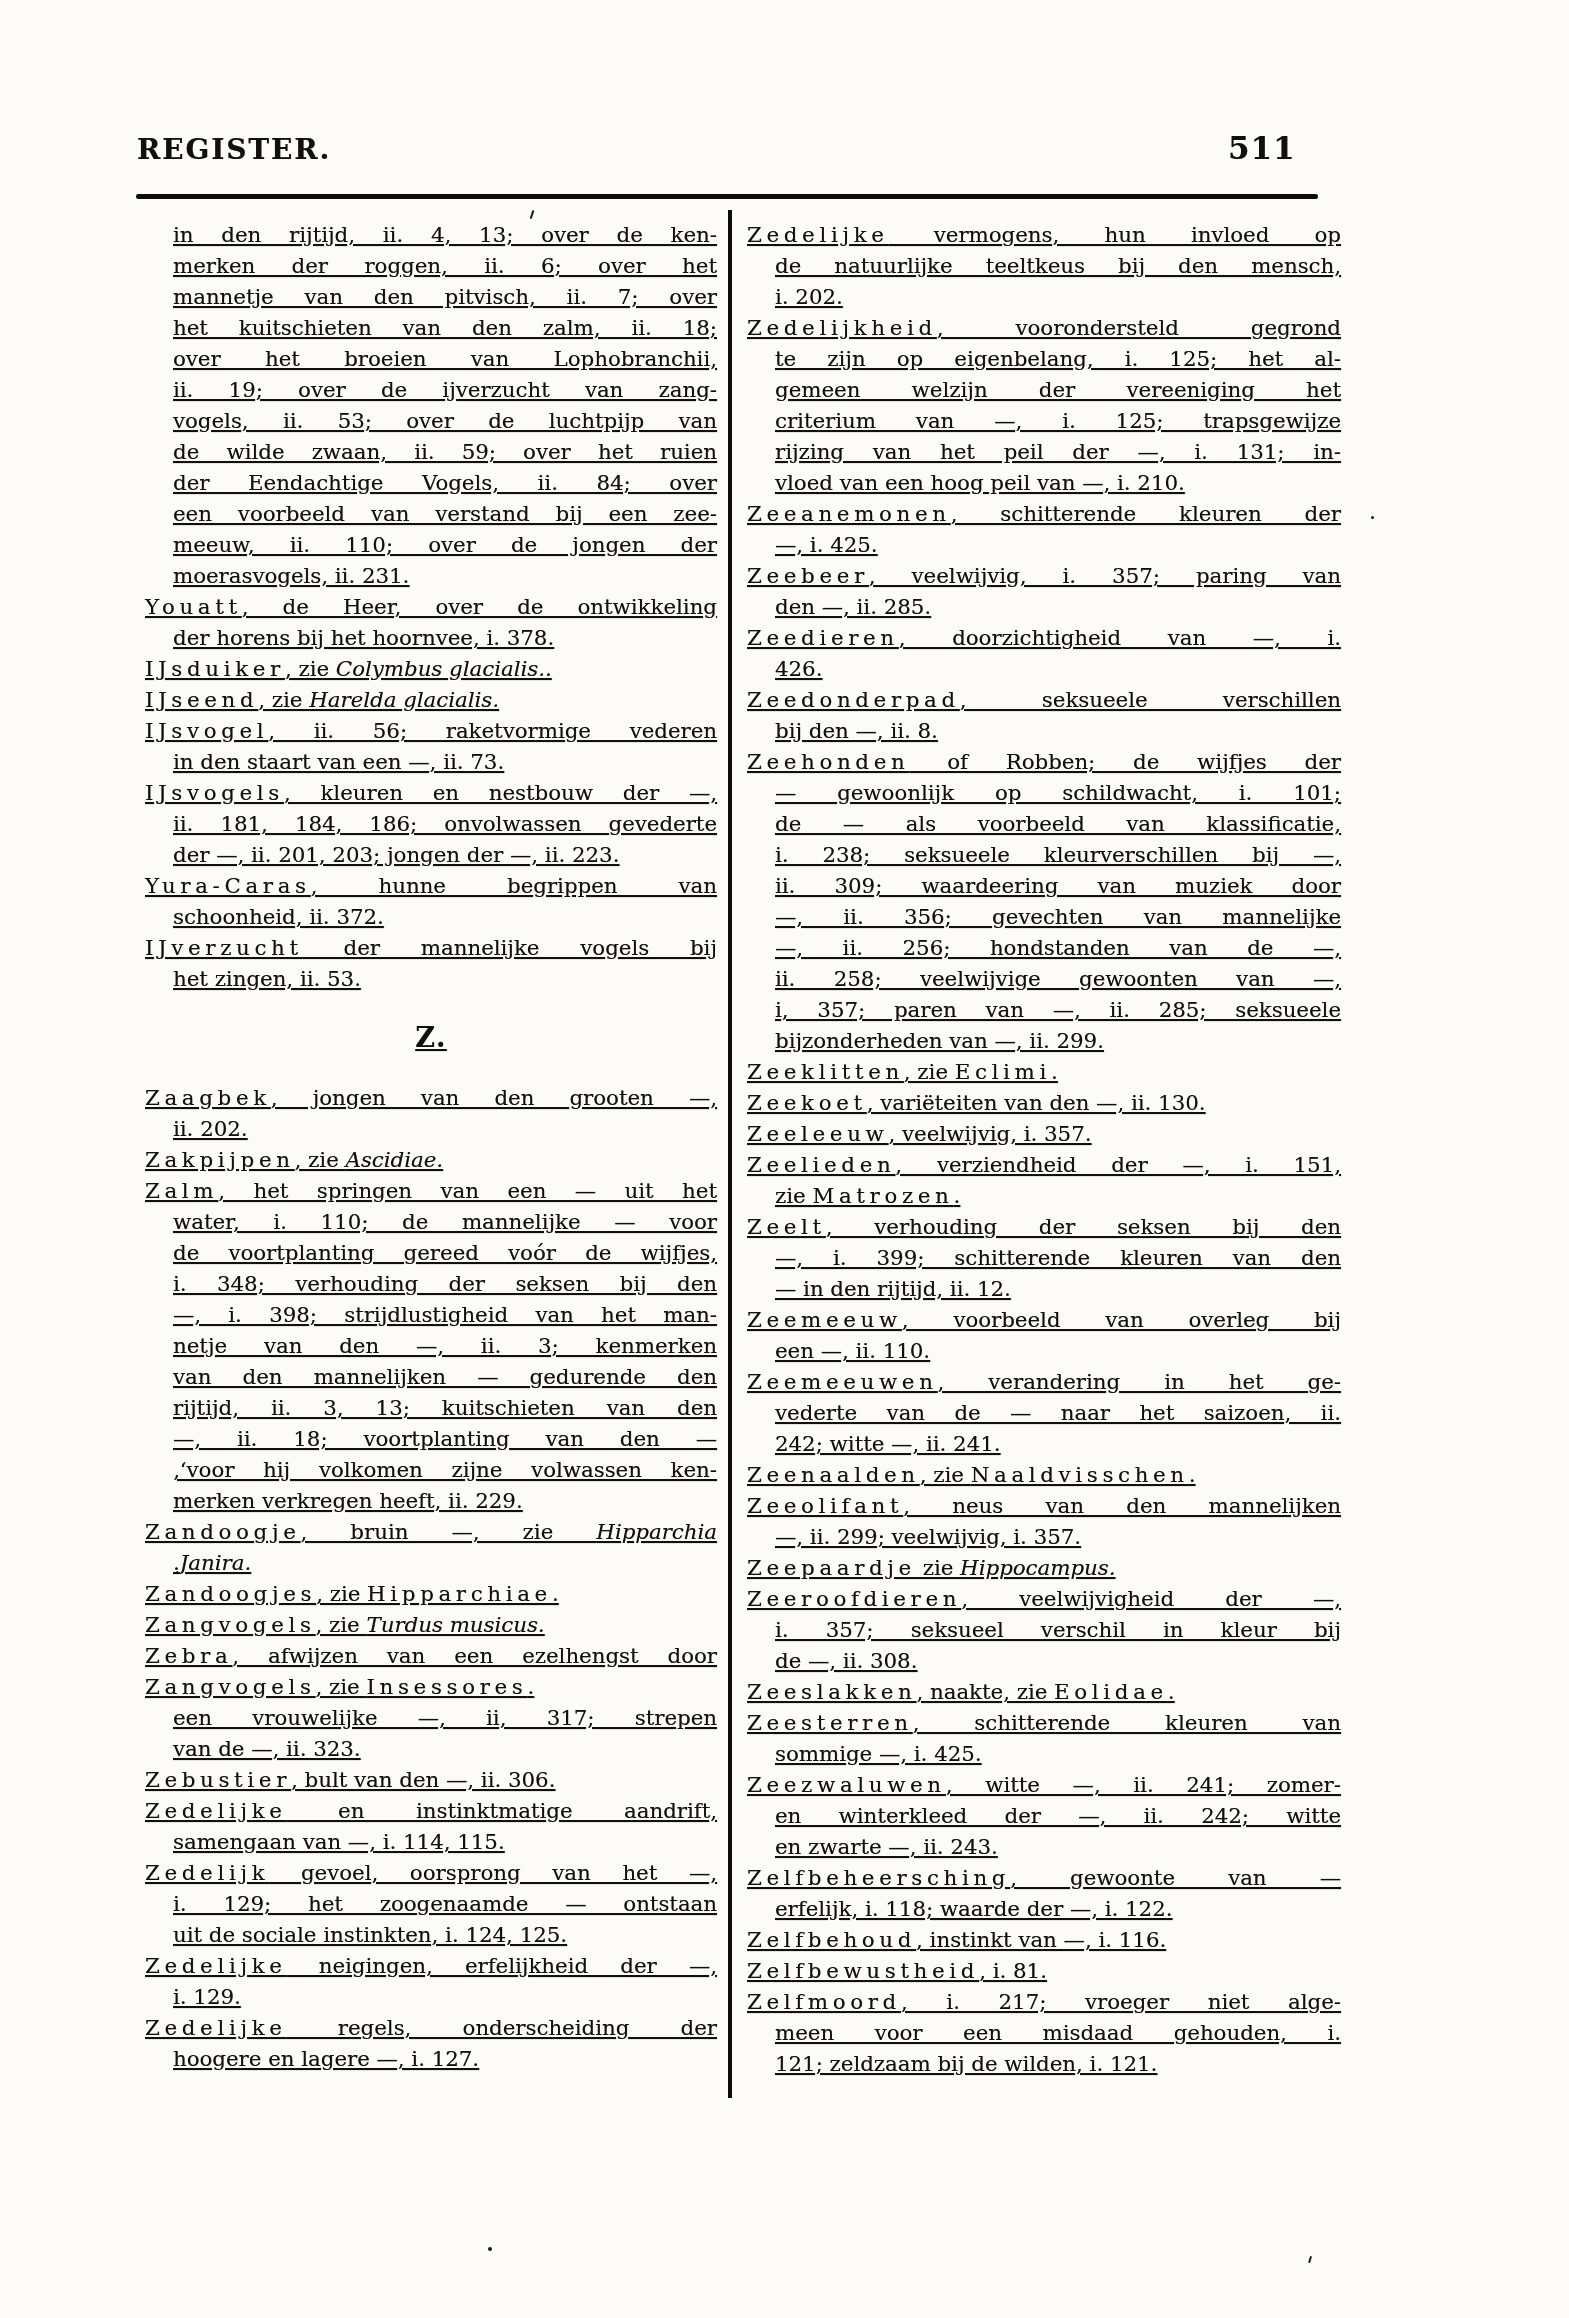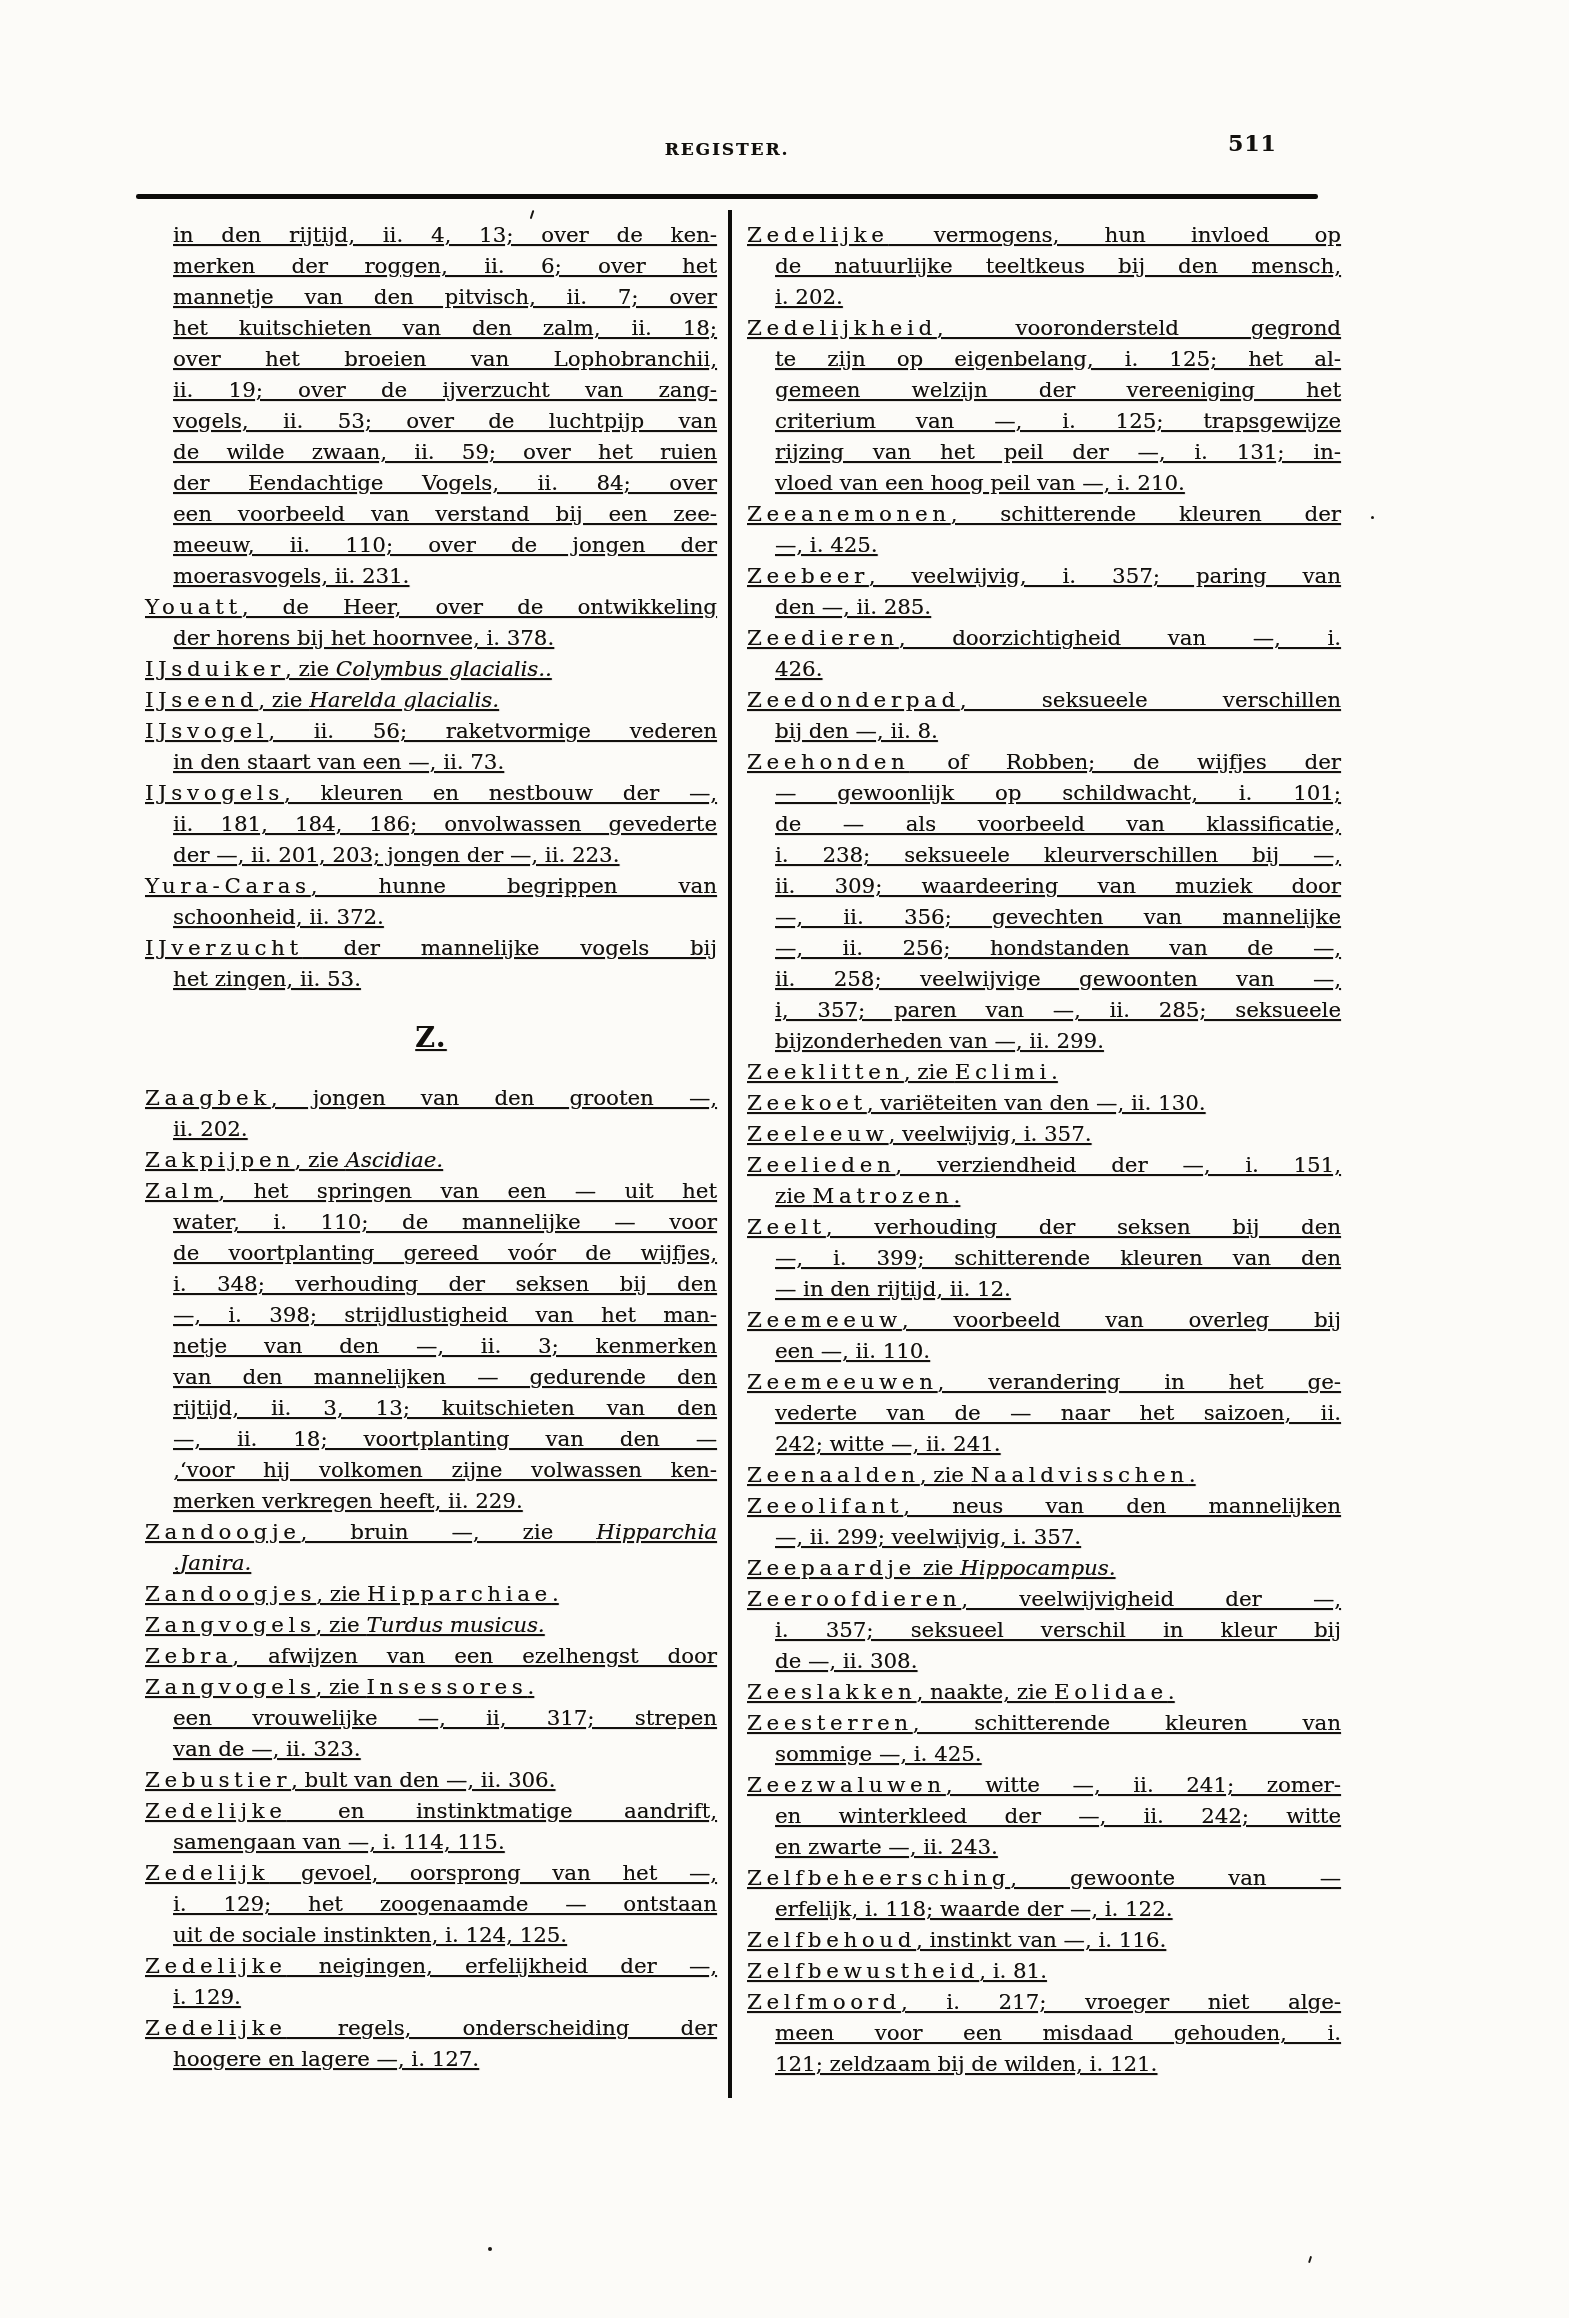"REGISTER." .header-title { font-size: 17px -> 28px; text-align: center -> none }
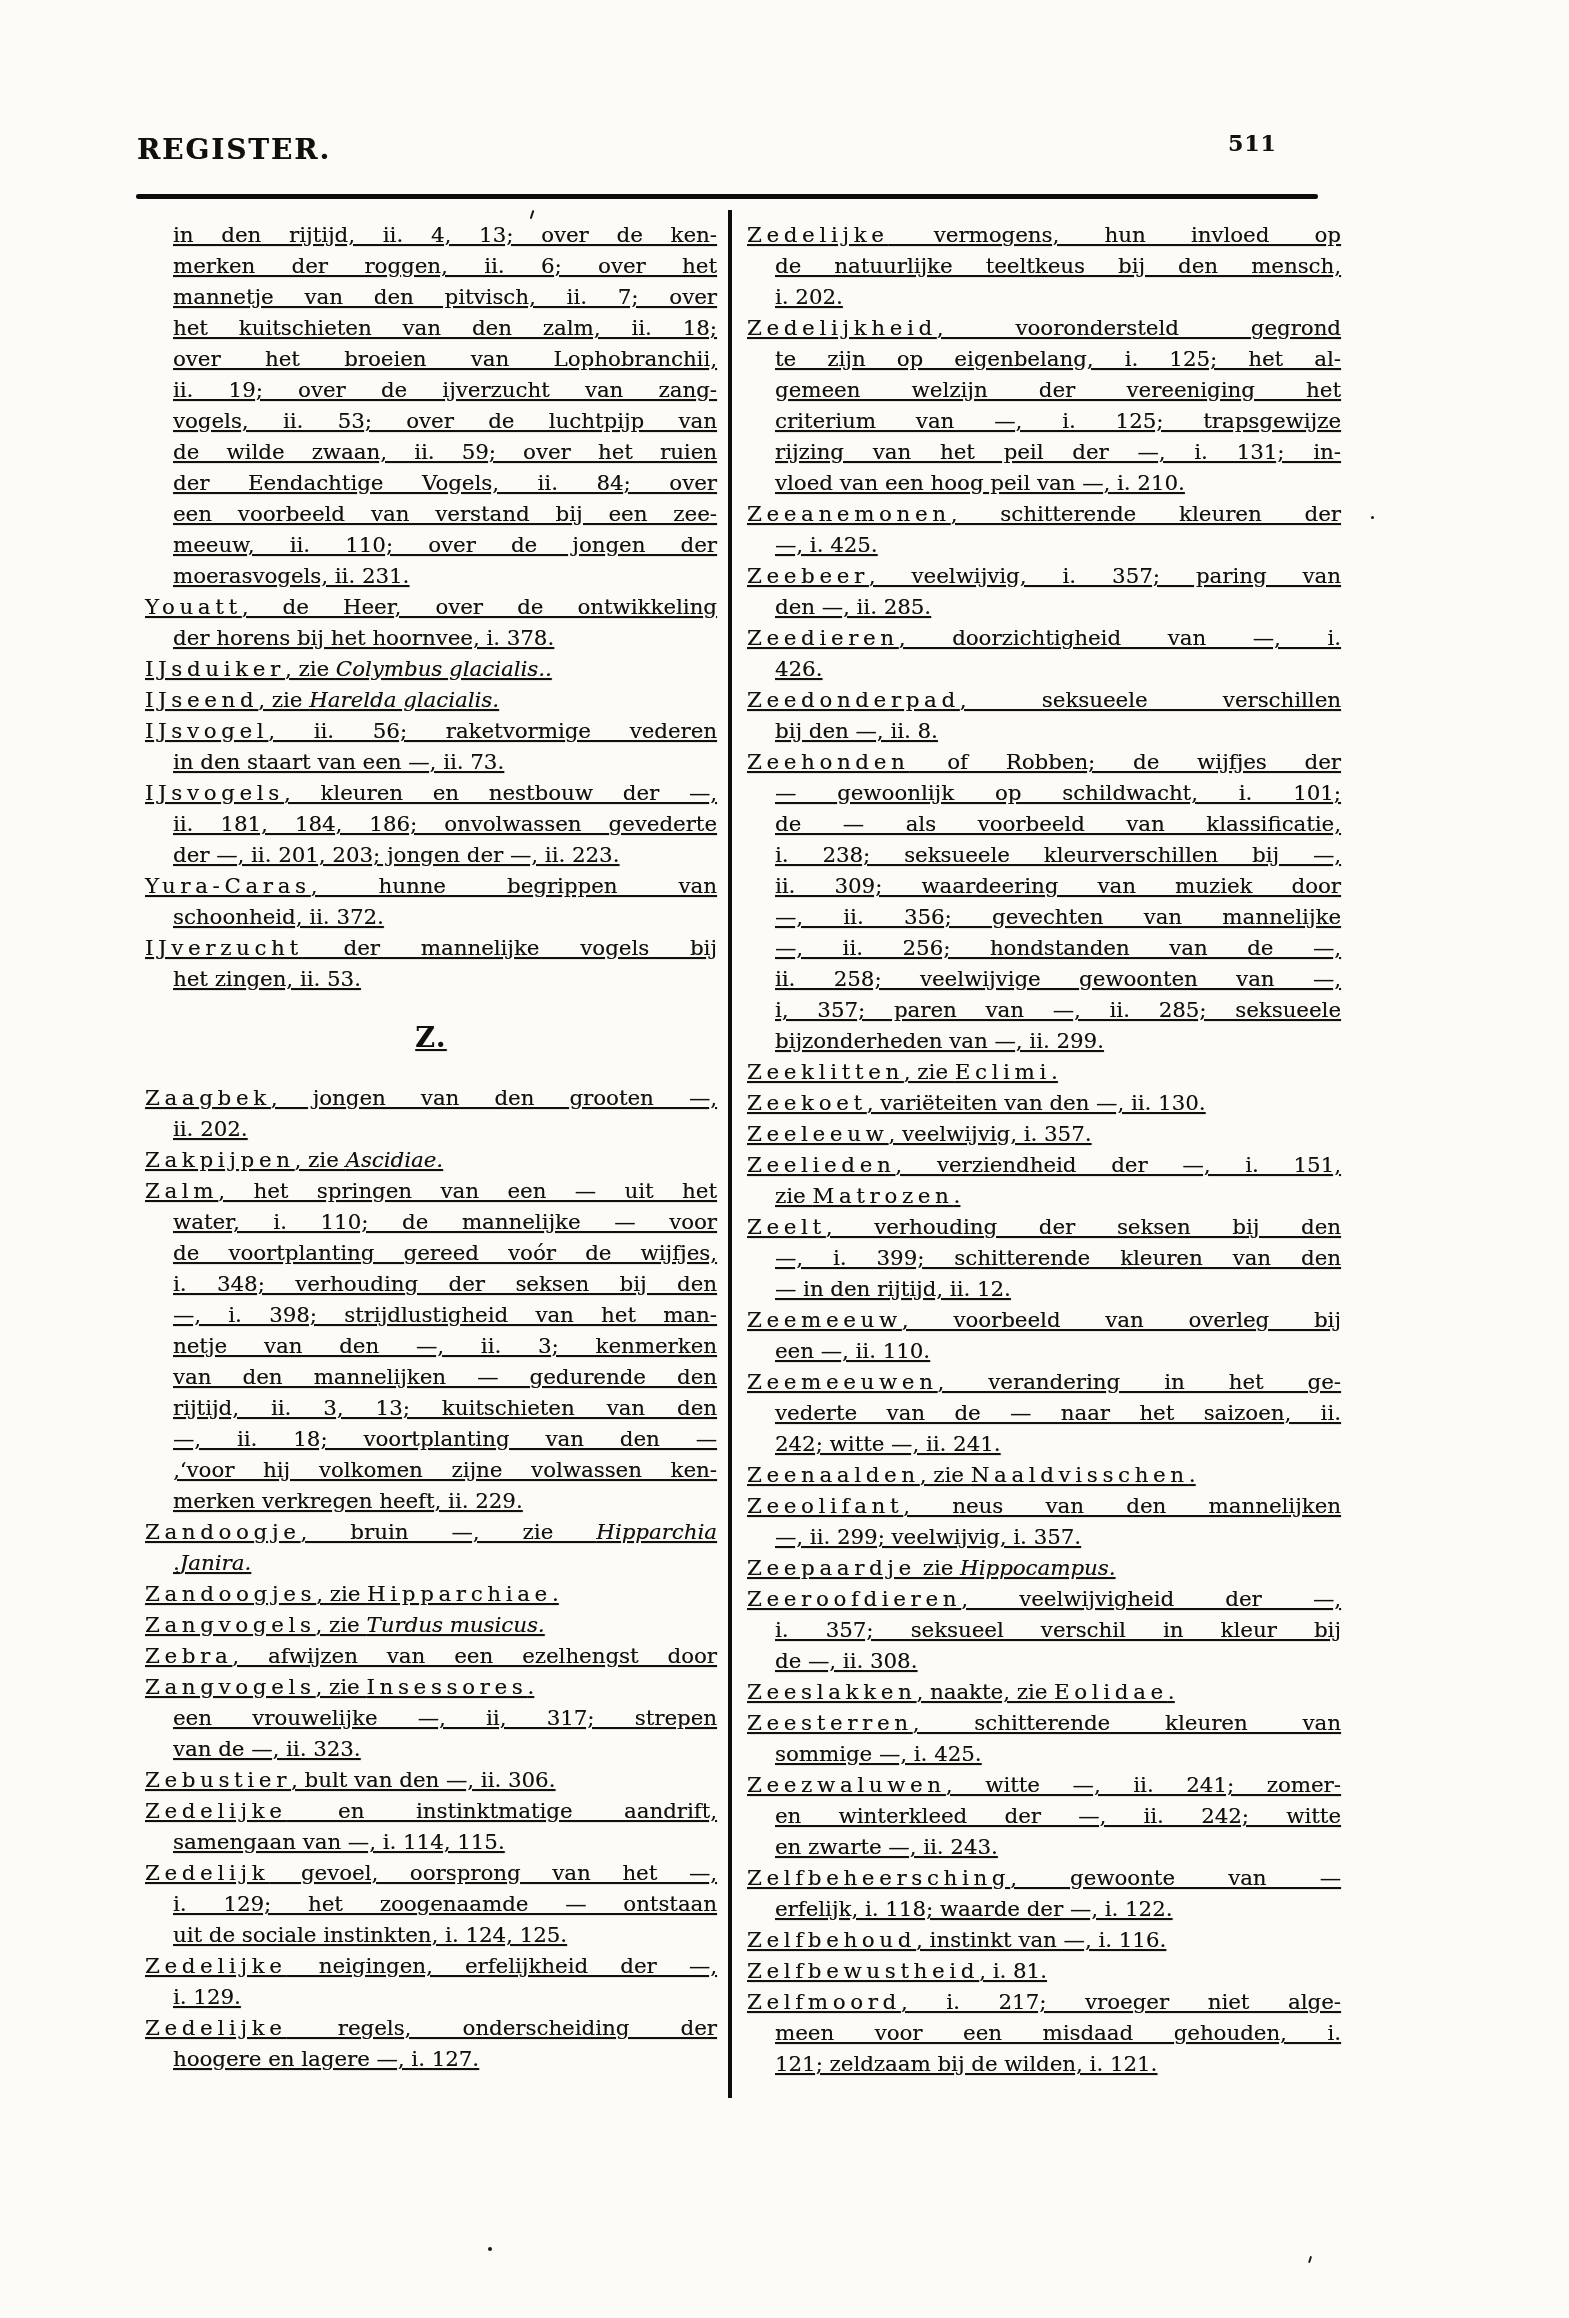"511" .page-number { font-size: 22px -> 31px }
